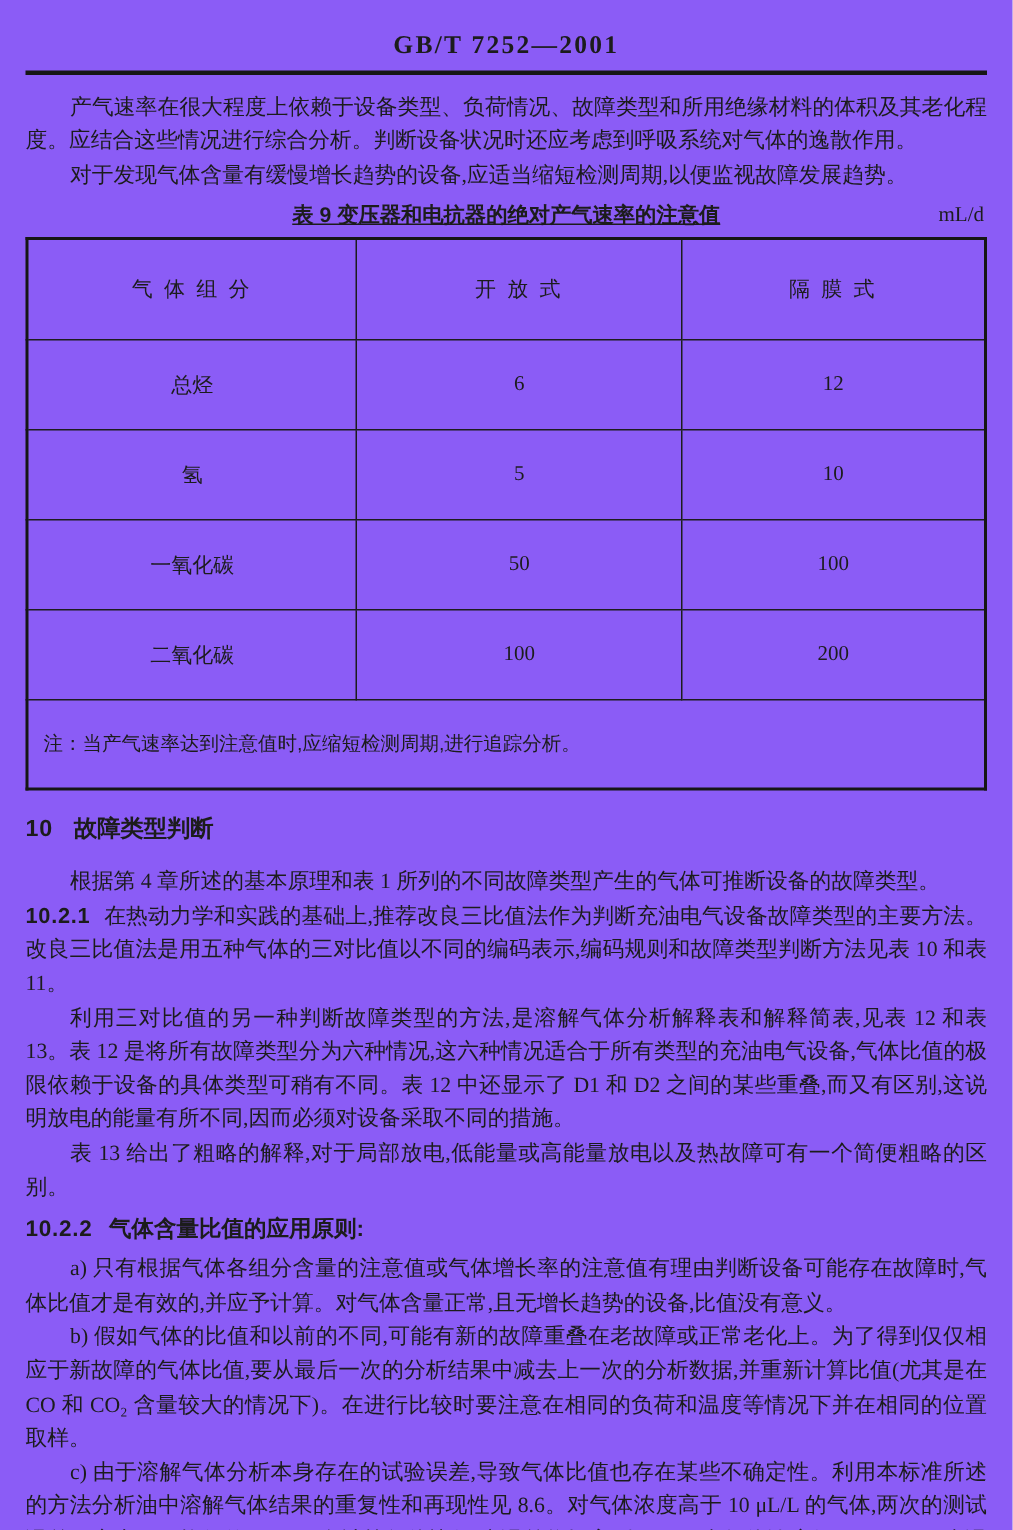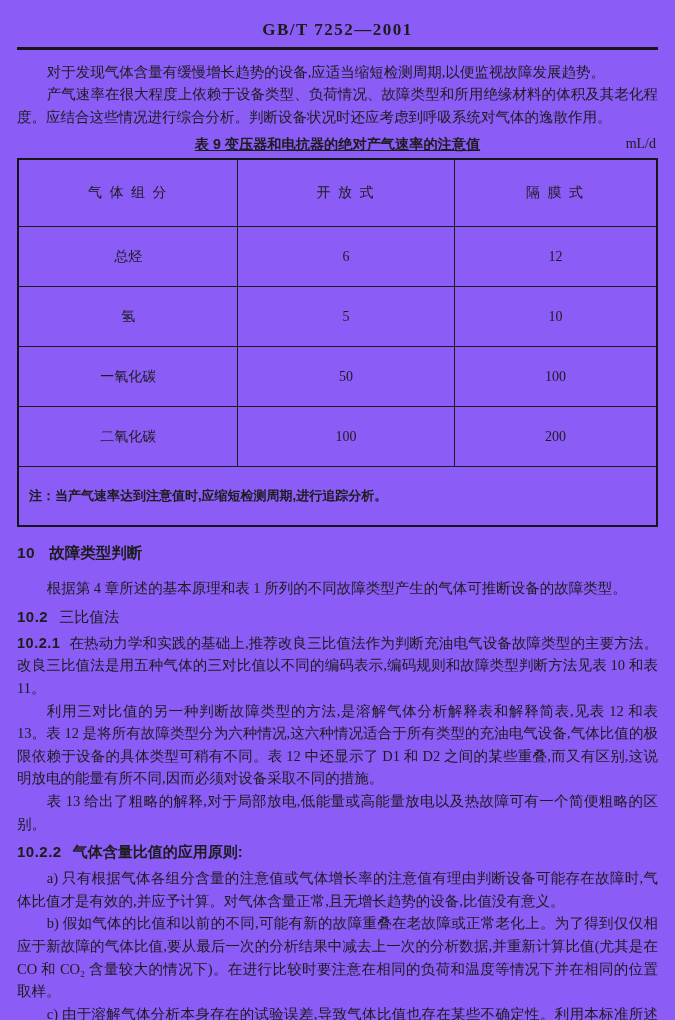"对于发现气体含量有缓慢增长趋势的设备,应适当缩短检测周期,以便监视故障发展趋势。" p.body { order: before "产气速率在很大程度上依赖于设备类型、负荷情况、故障类型和所用绝缘材料的体积及其老" -> after "产气速率在很大程度上依赖于设备类型、负荷情况、故障类型和所用绝缘材料的体积及其老" }
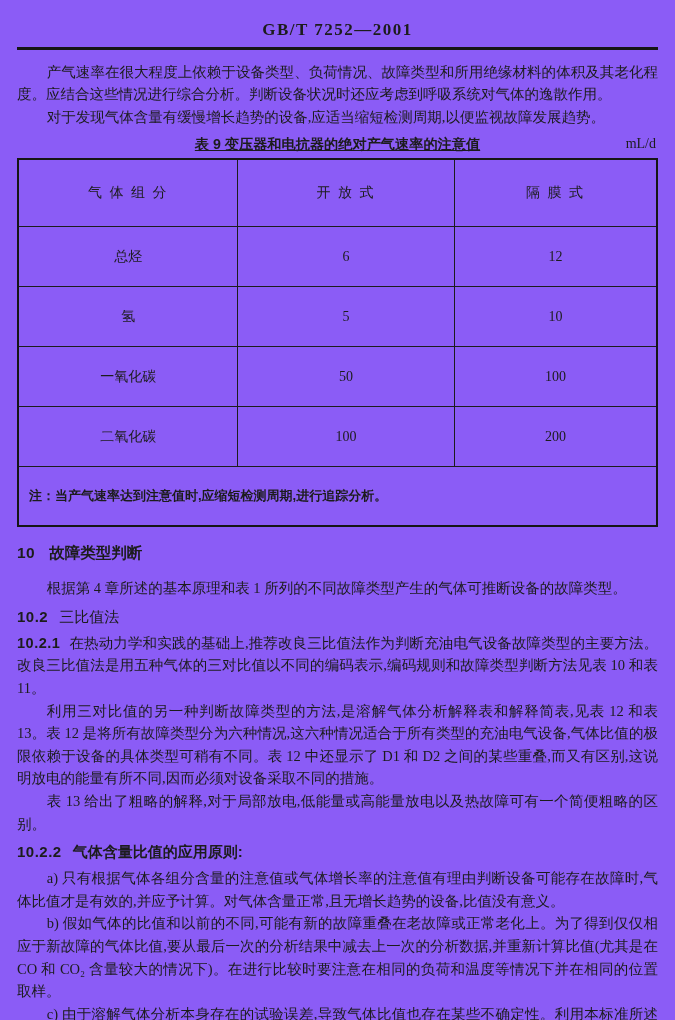"注：当产气速率达到注意值时,应缩短检测周期,进行追踪分析。" table.t9 td.note-cell { font-weight: 700 -> 400 }
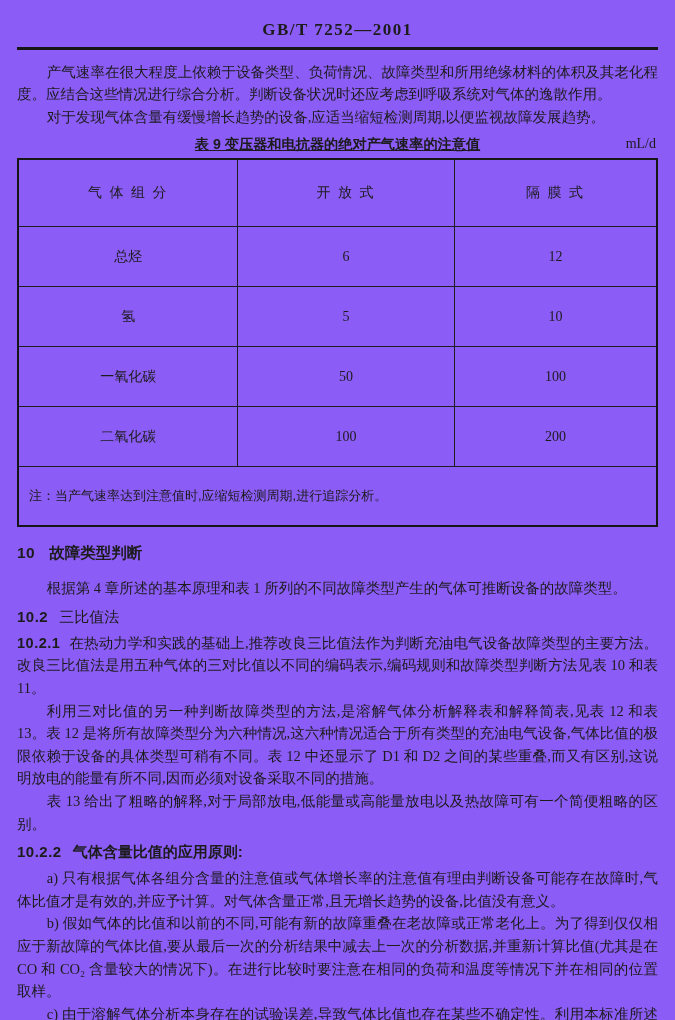"10.2 三比值法" div.h-sub { html: <div> <span>10.2</span><span>三比值法</span> </div> -> none }
